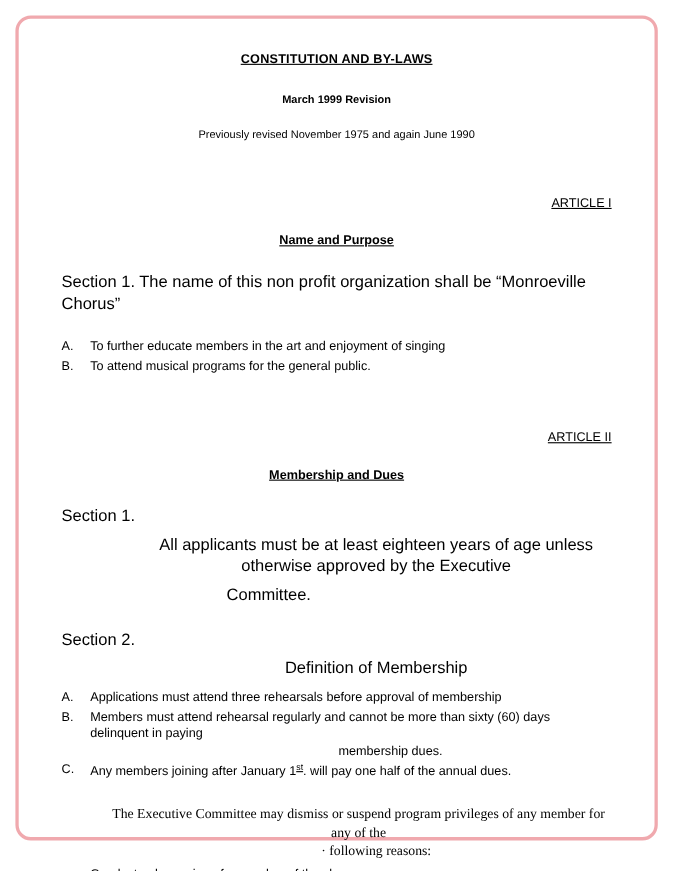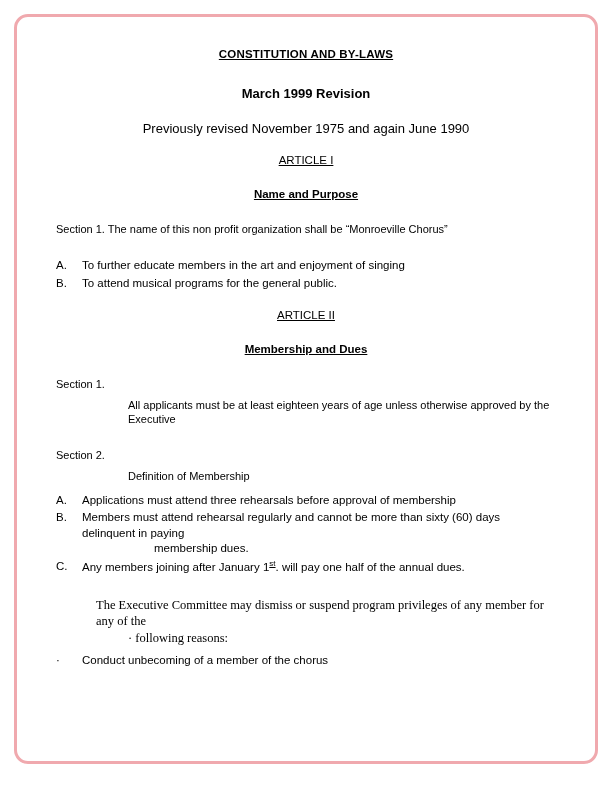"March 1999 Revision" .doc-subtitle { font-size: 13px -> 10px }
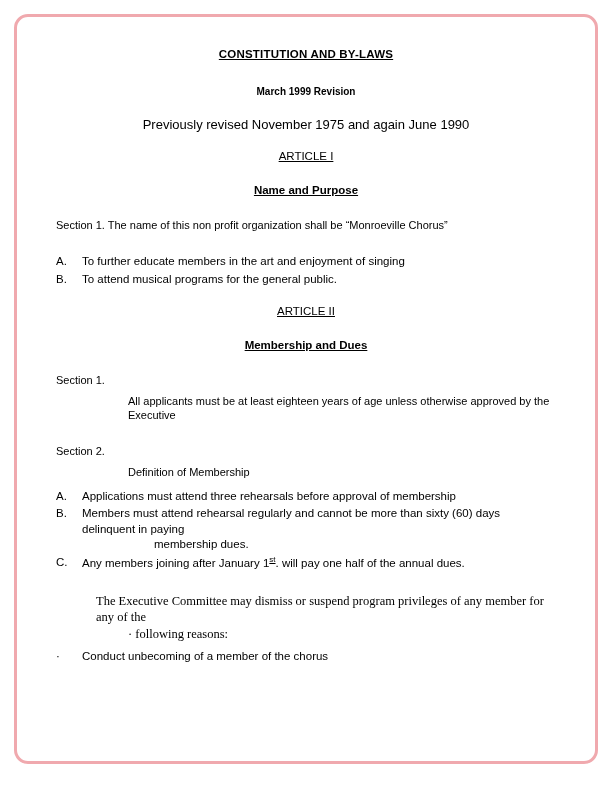"Previously revised November 1975 and" .doc-note { font-size: 13px -> 10px }
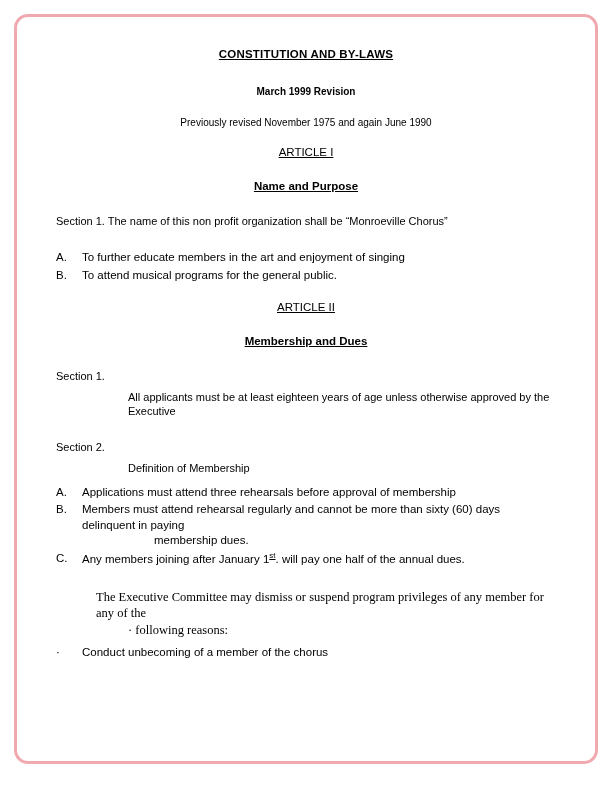"ARTICLE I" .article-head { margin: 18px 0 0 0 -> 51px 0 0 0; text-align: center -> right }
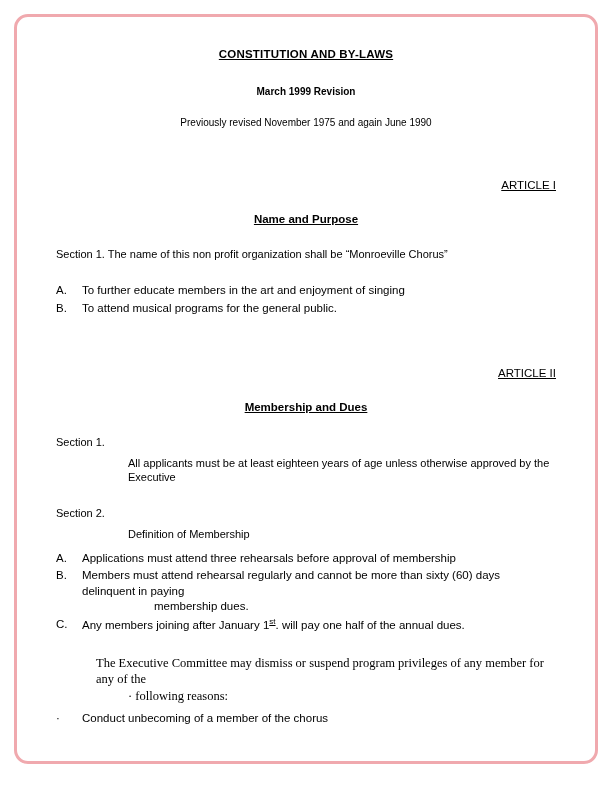"Section 1. The name of" p.body-line { font-size: 11px -> 15px }
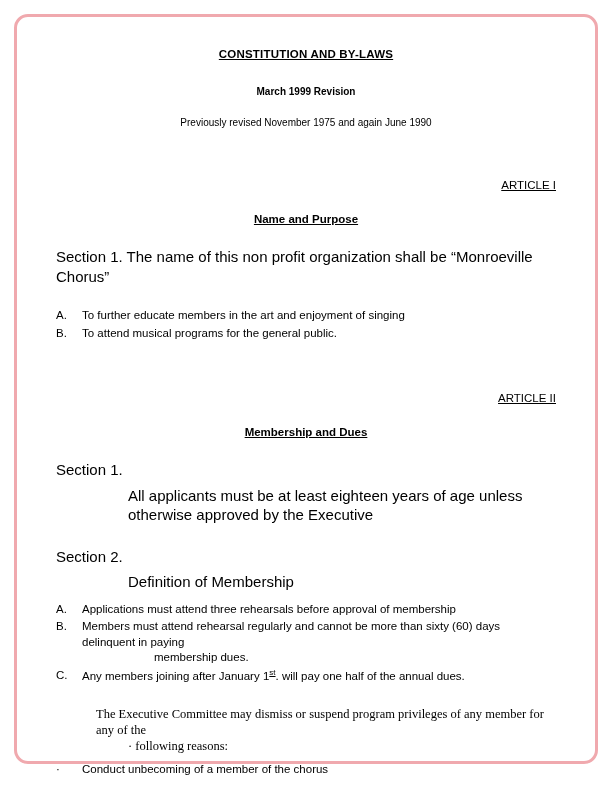"All applicants must be at" .indent-2 { text-align: none -> center }
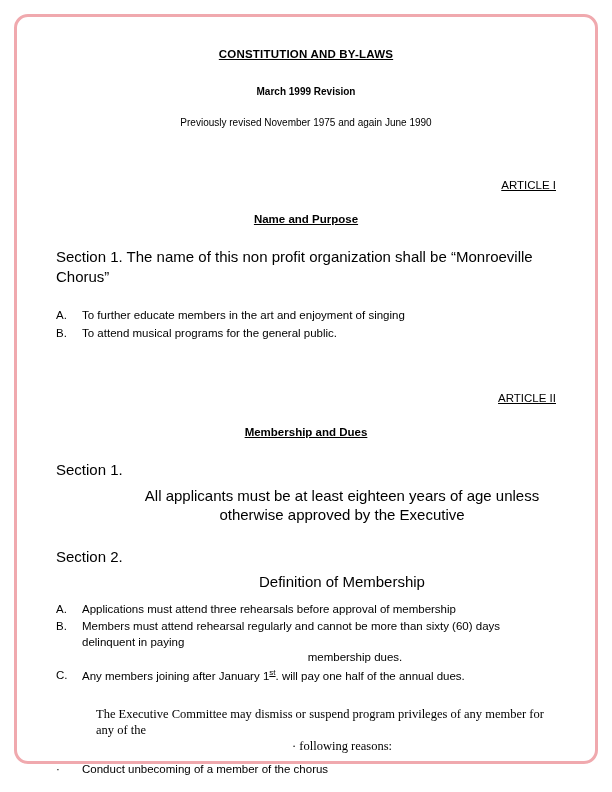"Committee." p.body-line { html: none -> <p>Committee.</p> }
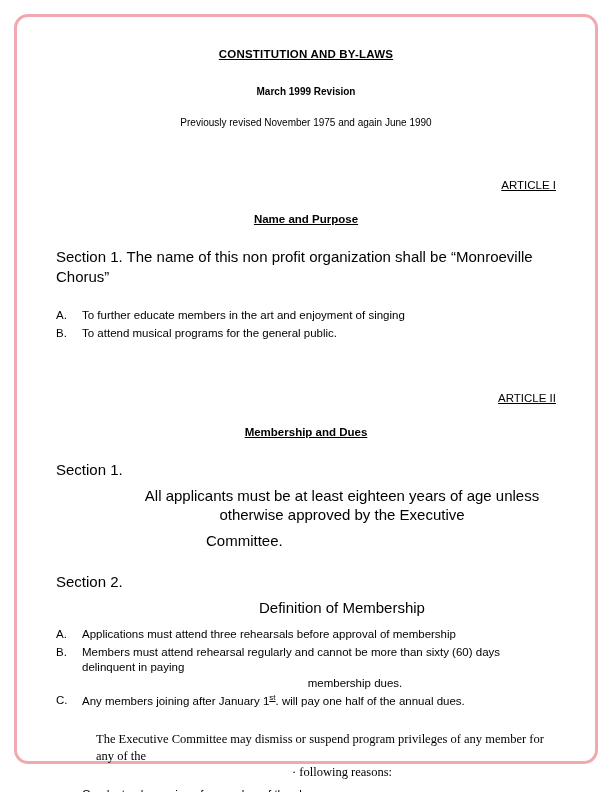"The Executive Committee may dismiss" .indent-1 { text-align: none -> center }
